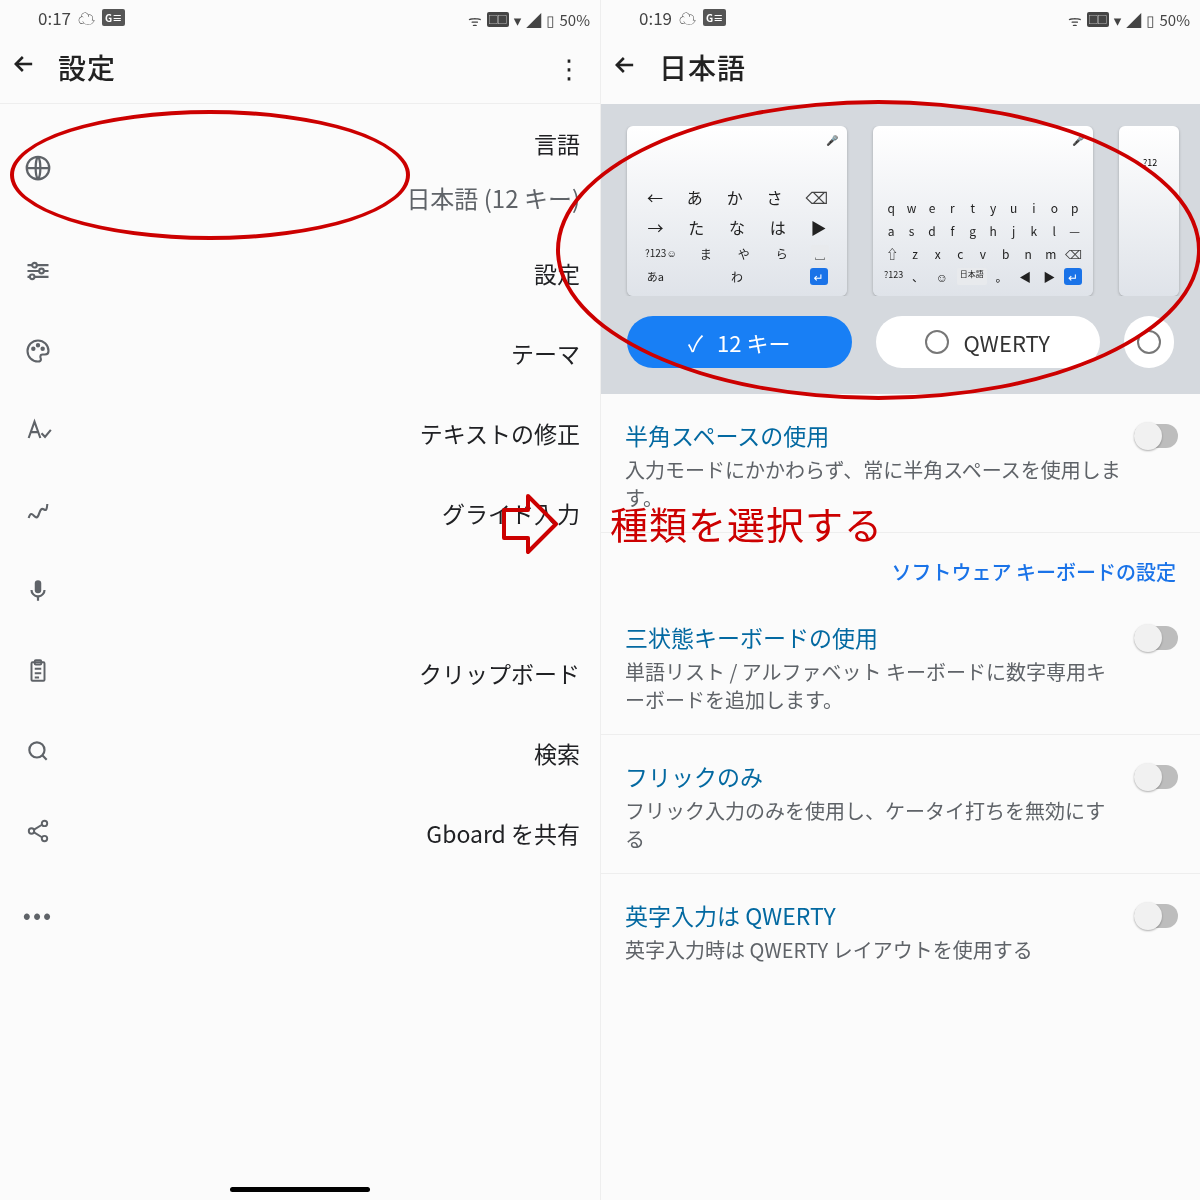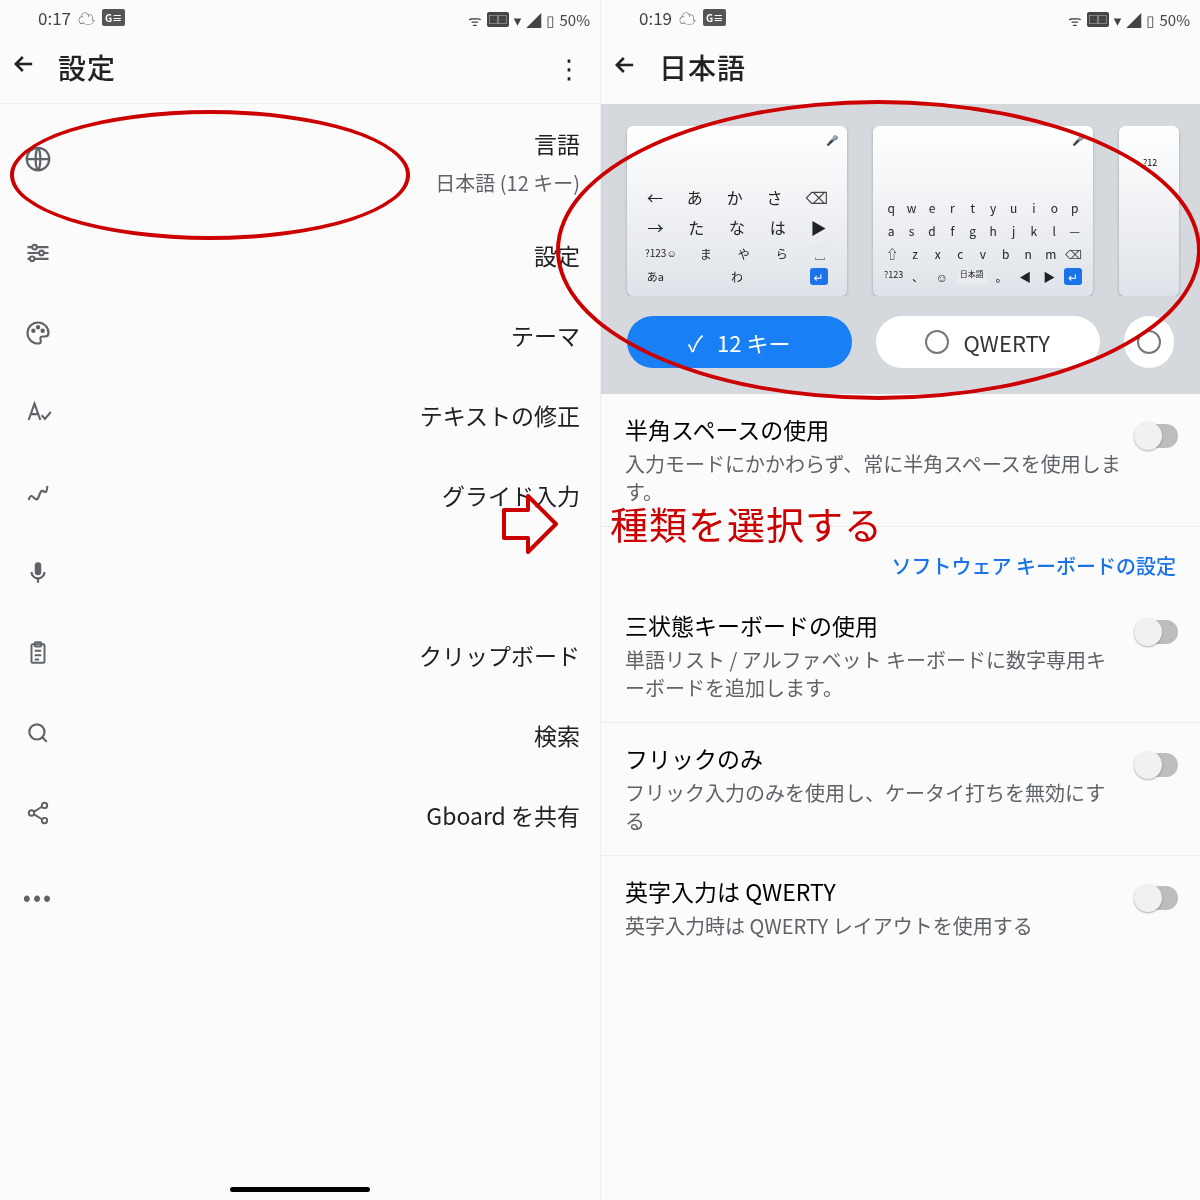"日本語 (12 キー)" .setting-item .sub { font-size: 20px -> 24px; margin-top: 8px -> 20px }
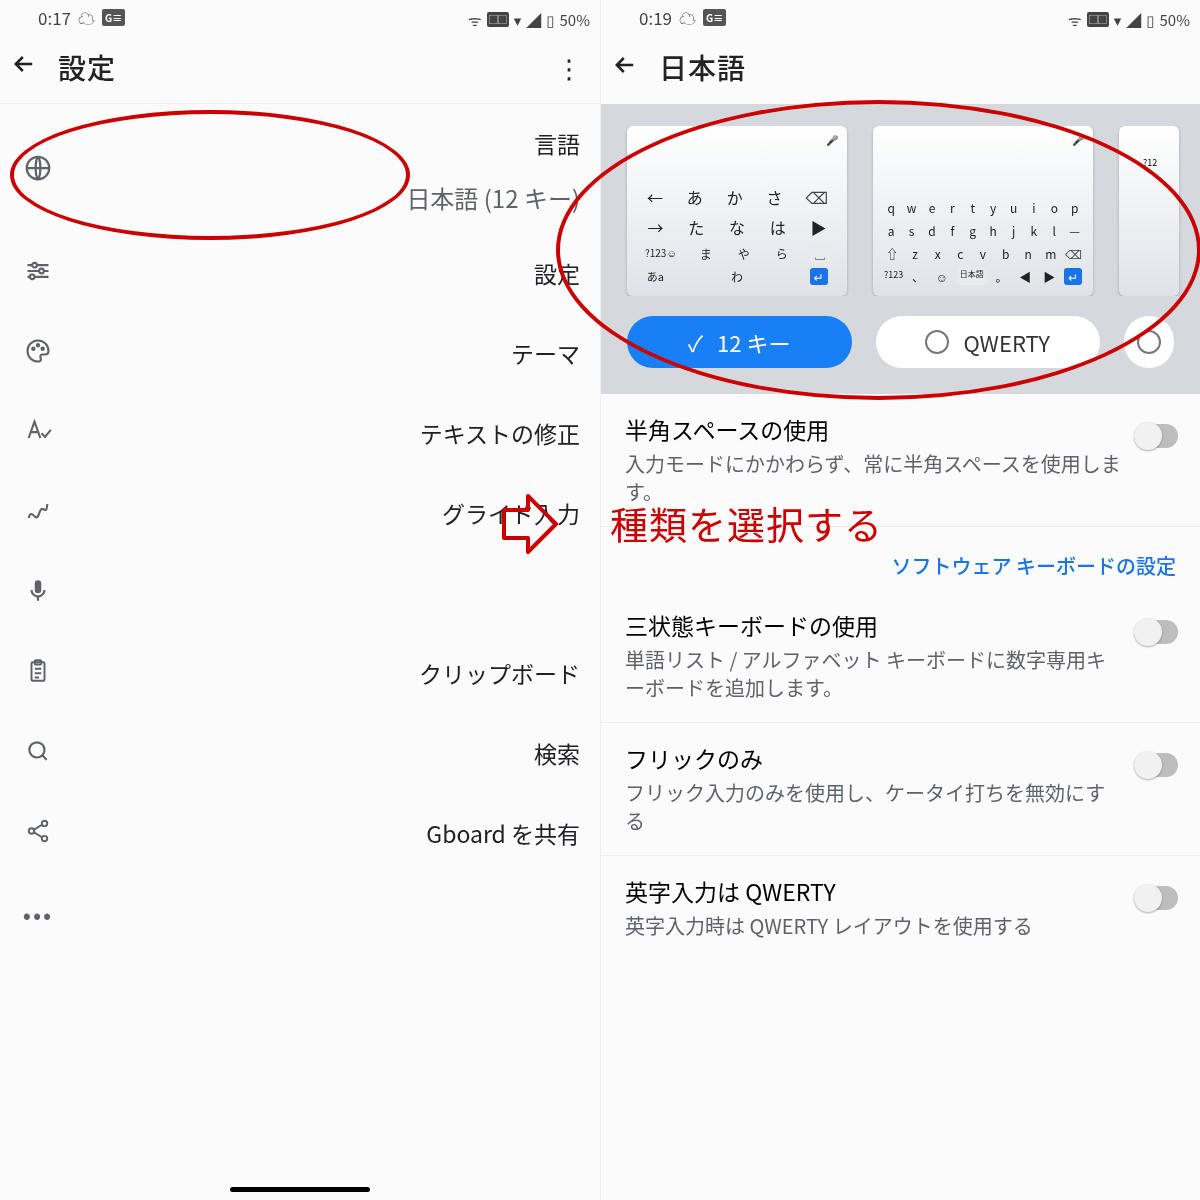"半角スペースの使用" .detail-item .dtitle { color: #000000 -> #0369a1; margin-top: none -> 6px }
